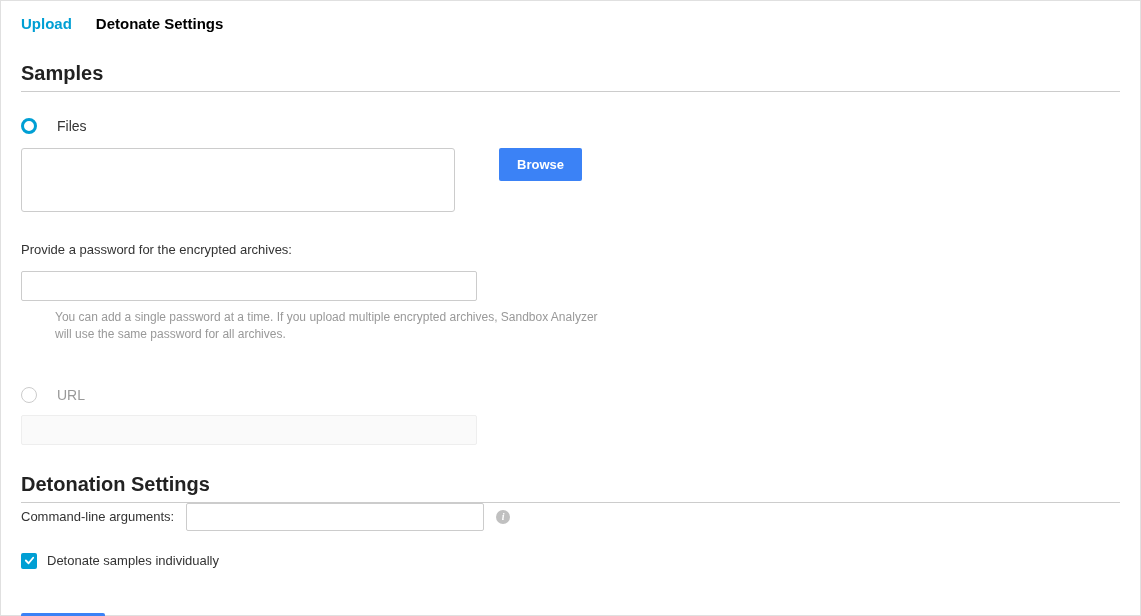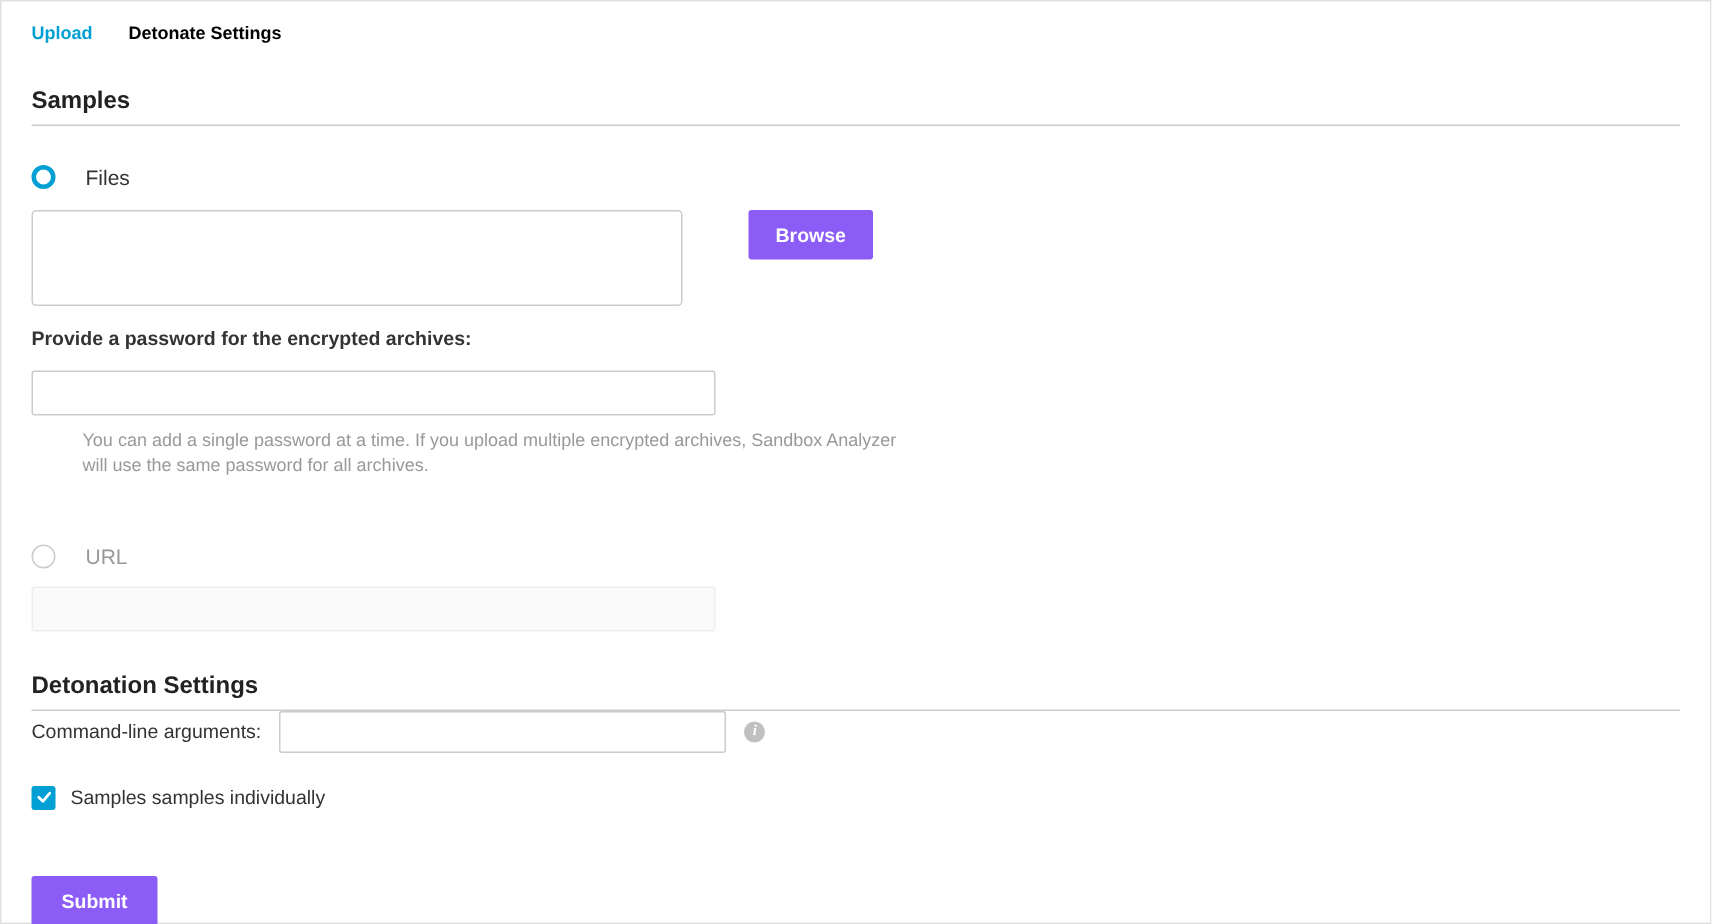"Upload" .tab { font-size: 12px -> 15px }
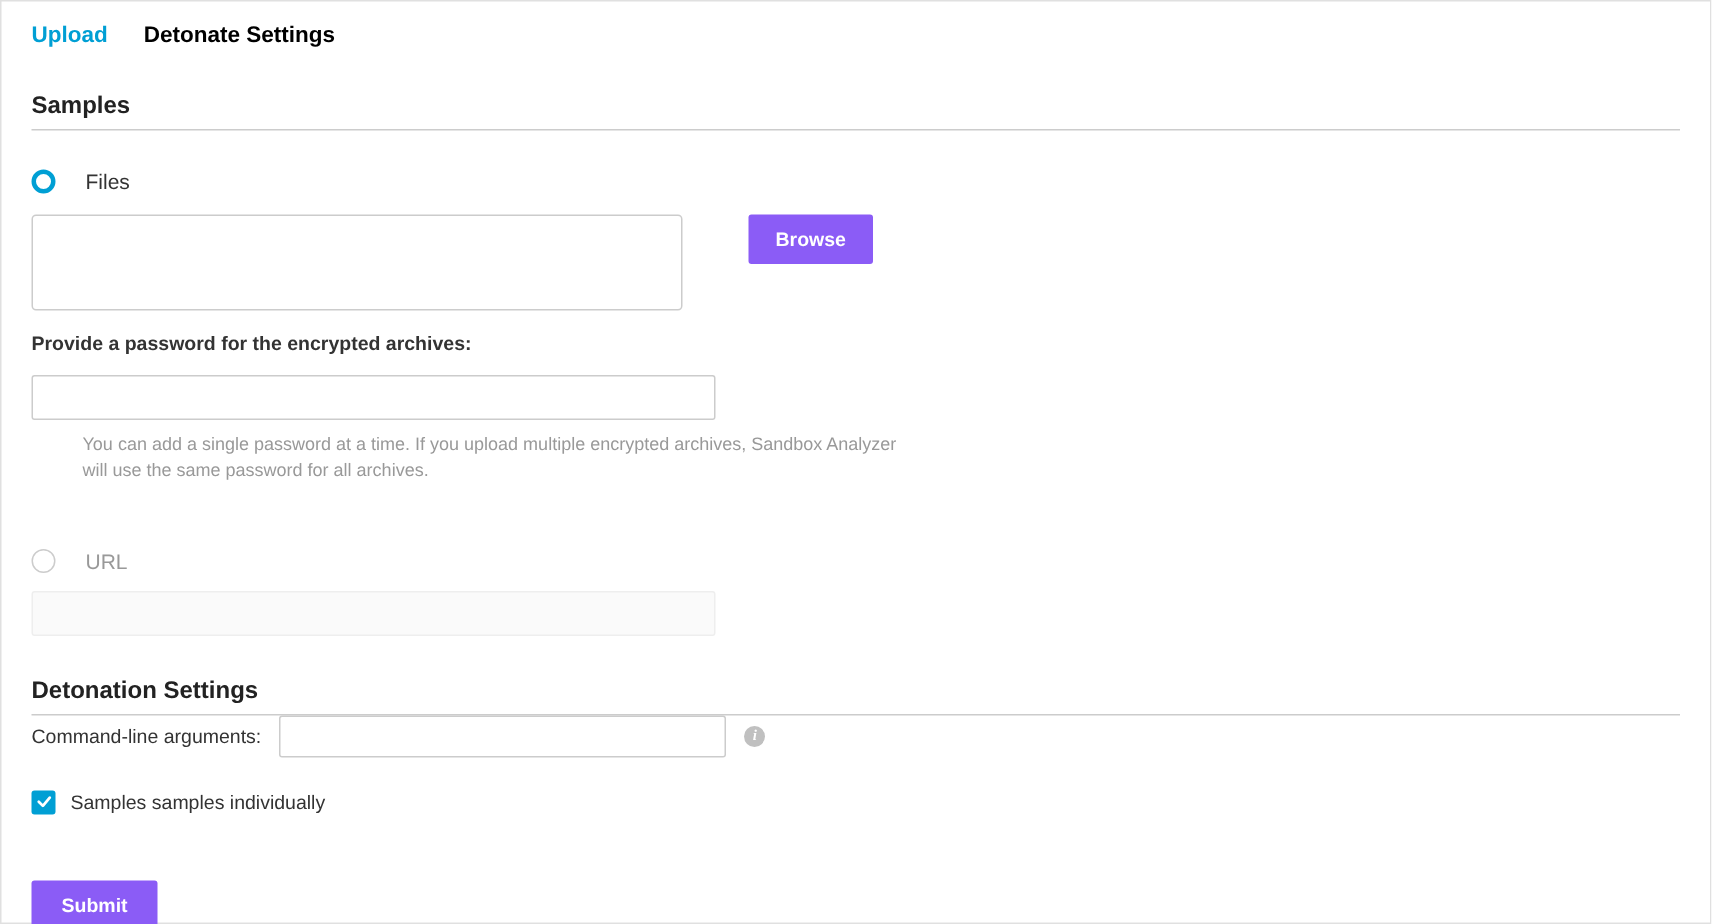"Samples" .section-header { font-size: 16px -> 20px }
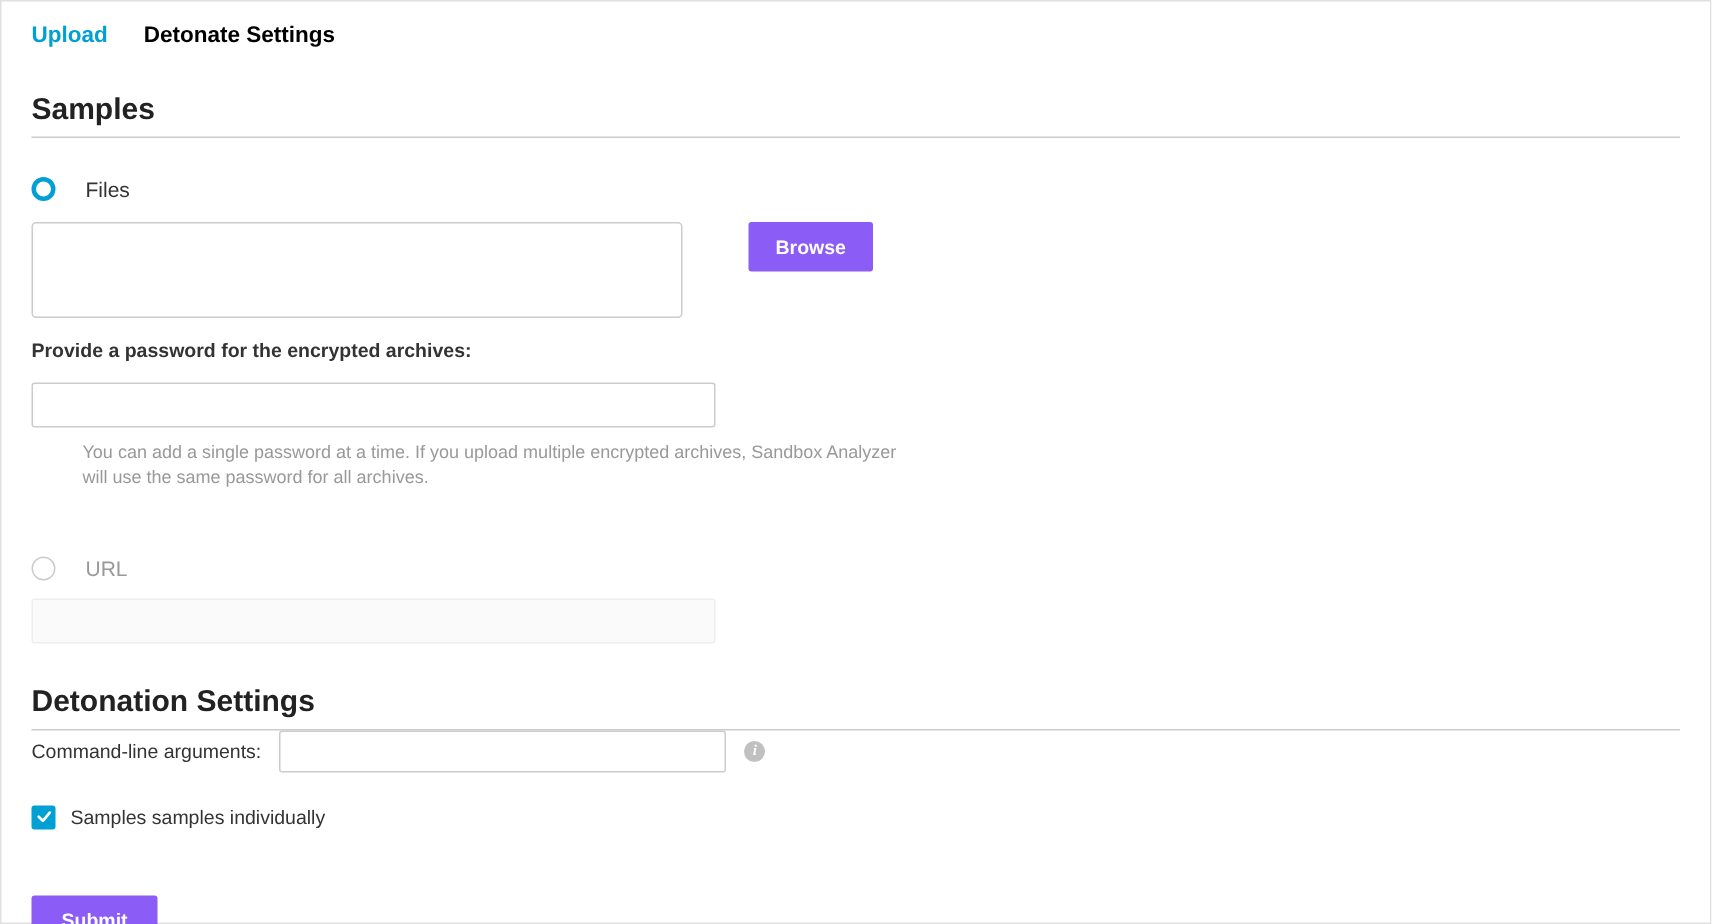"Browse" .btn { background: #8b5cf6 -> #3b82f6 }
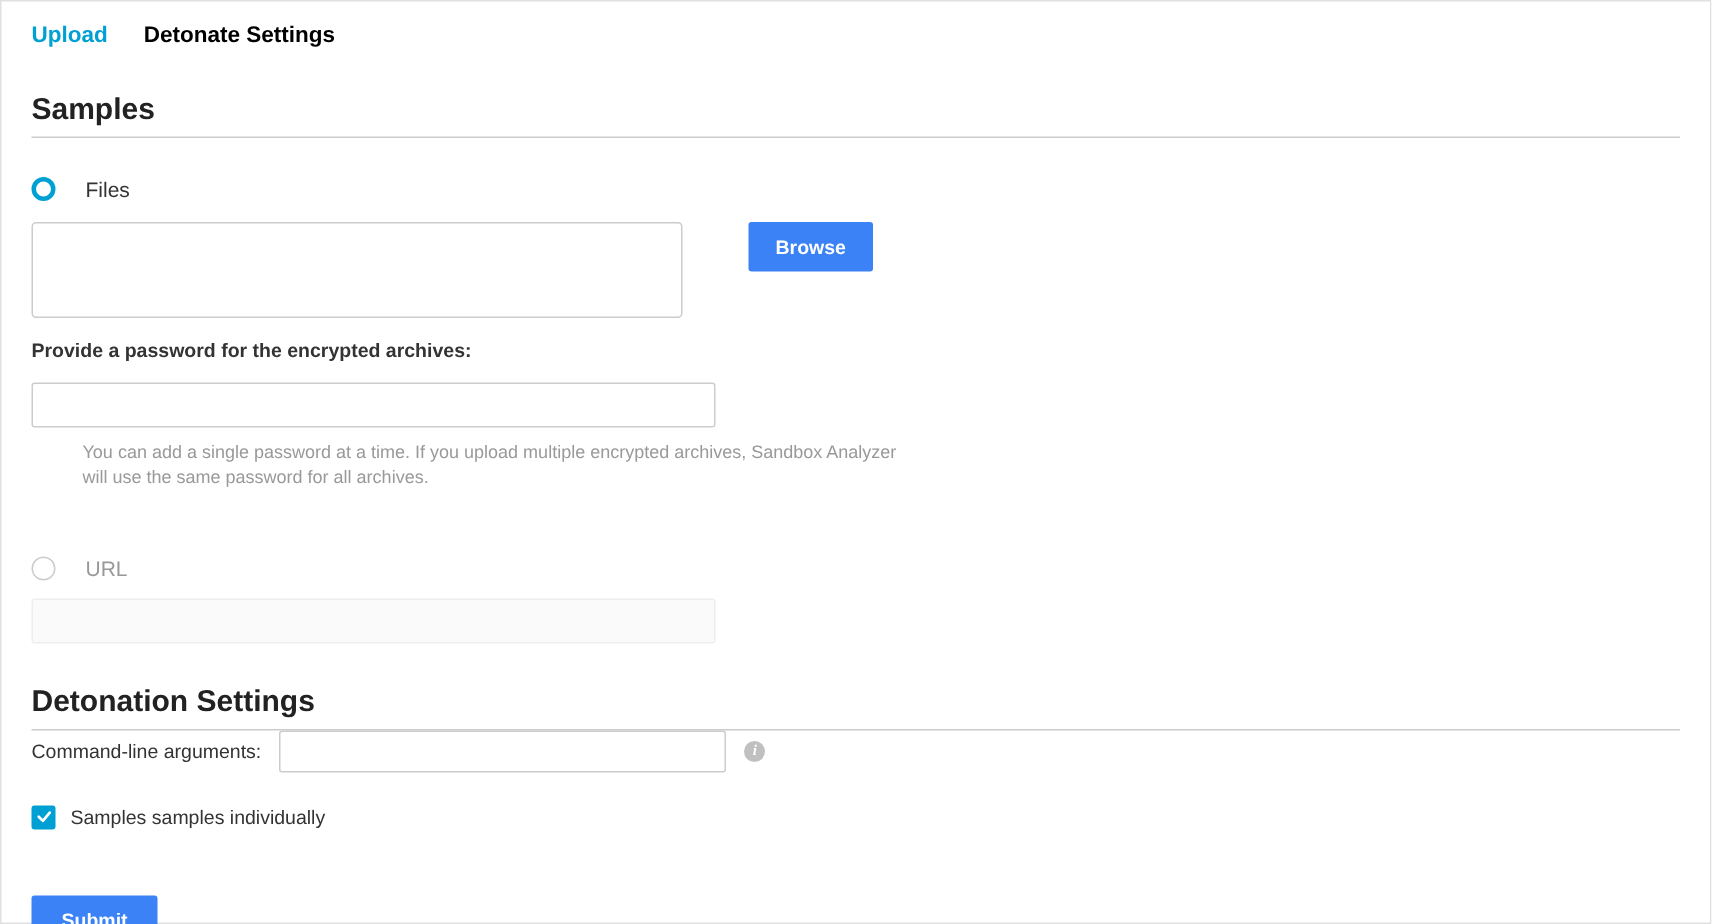"Provide a password for the" .field-label { font-weight: bold -> none; margin-top: 14px -> 30px }
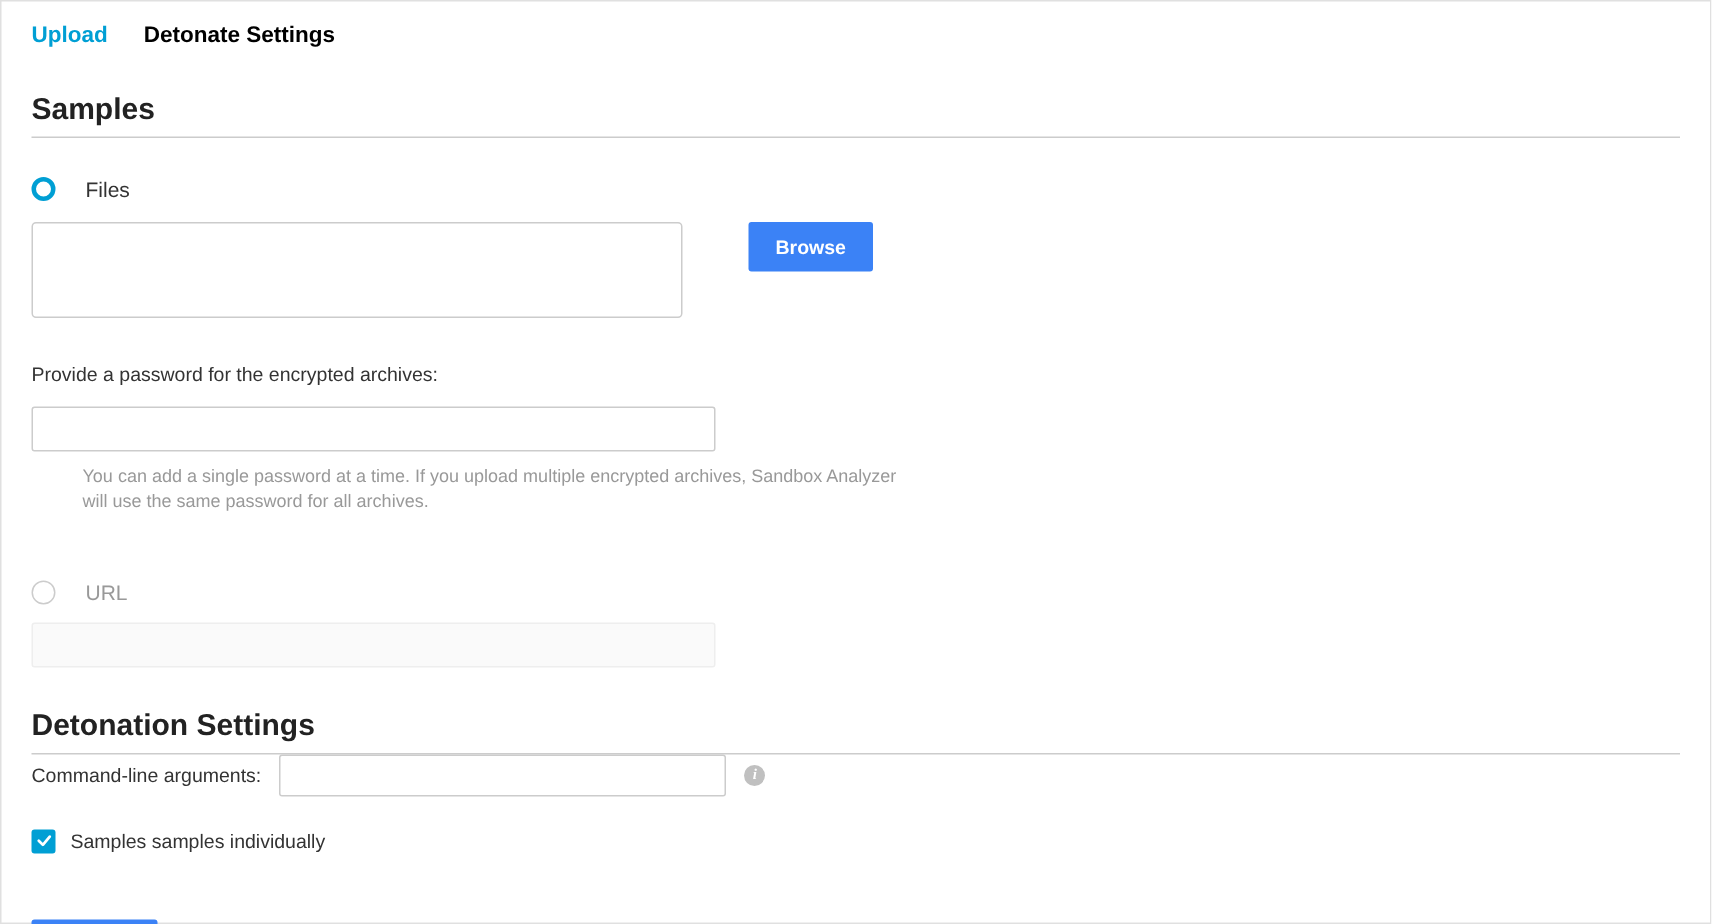"Samples samples individually" span.checkbox-label { text: Samples -> Detonate }
